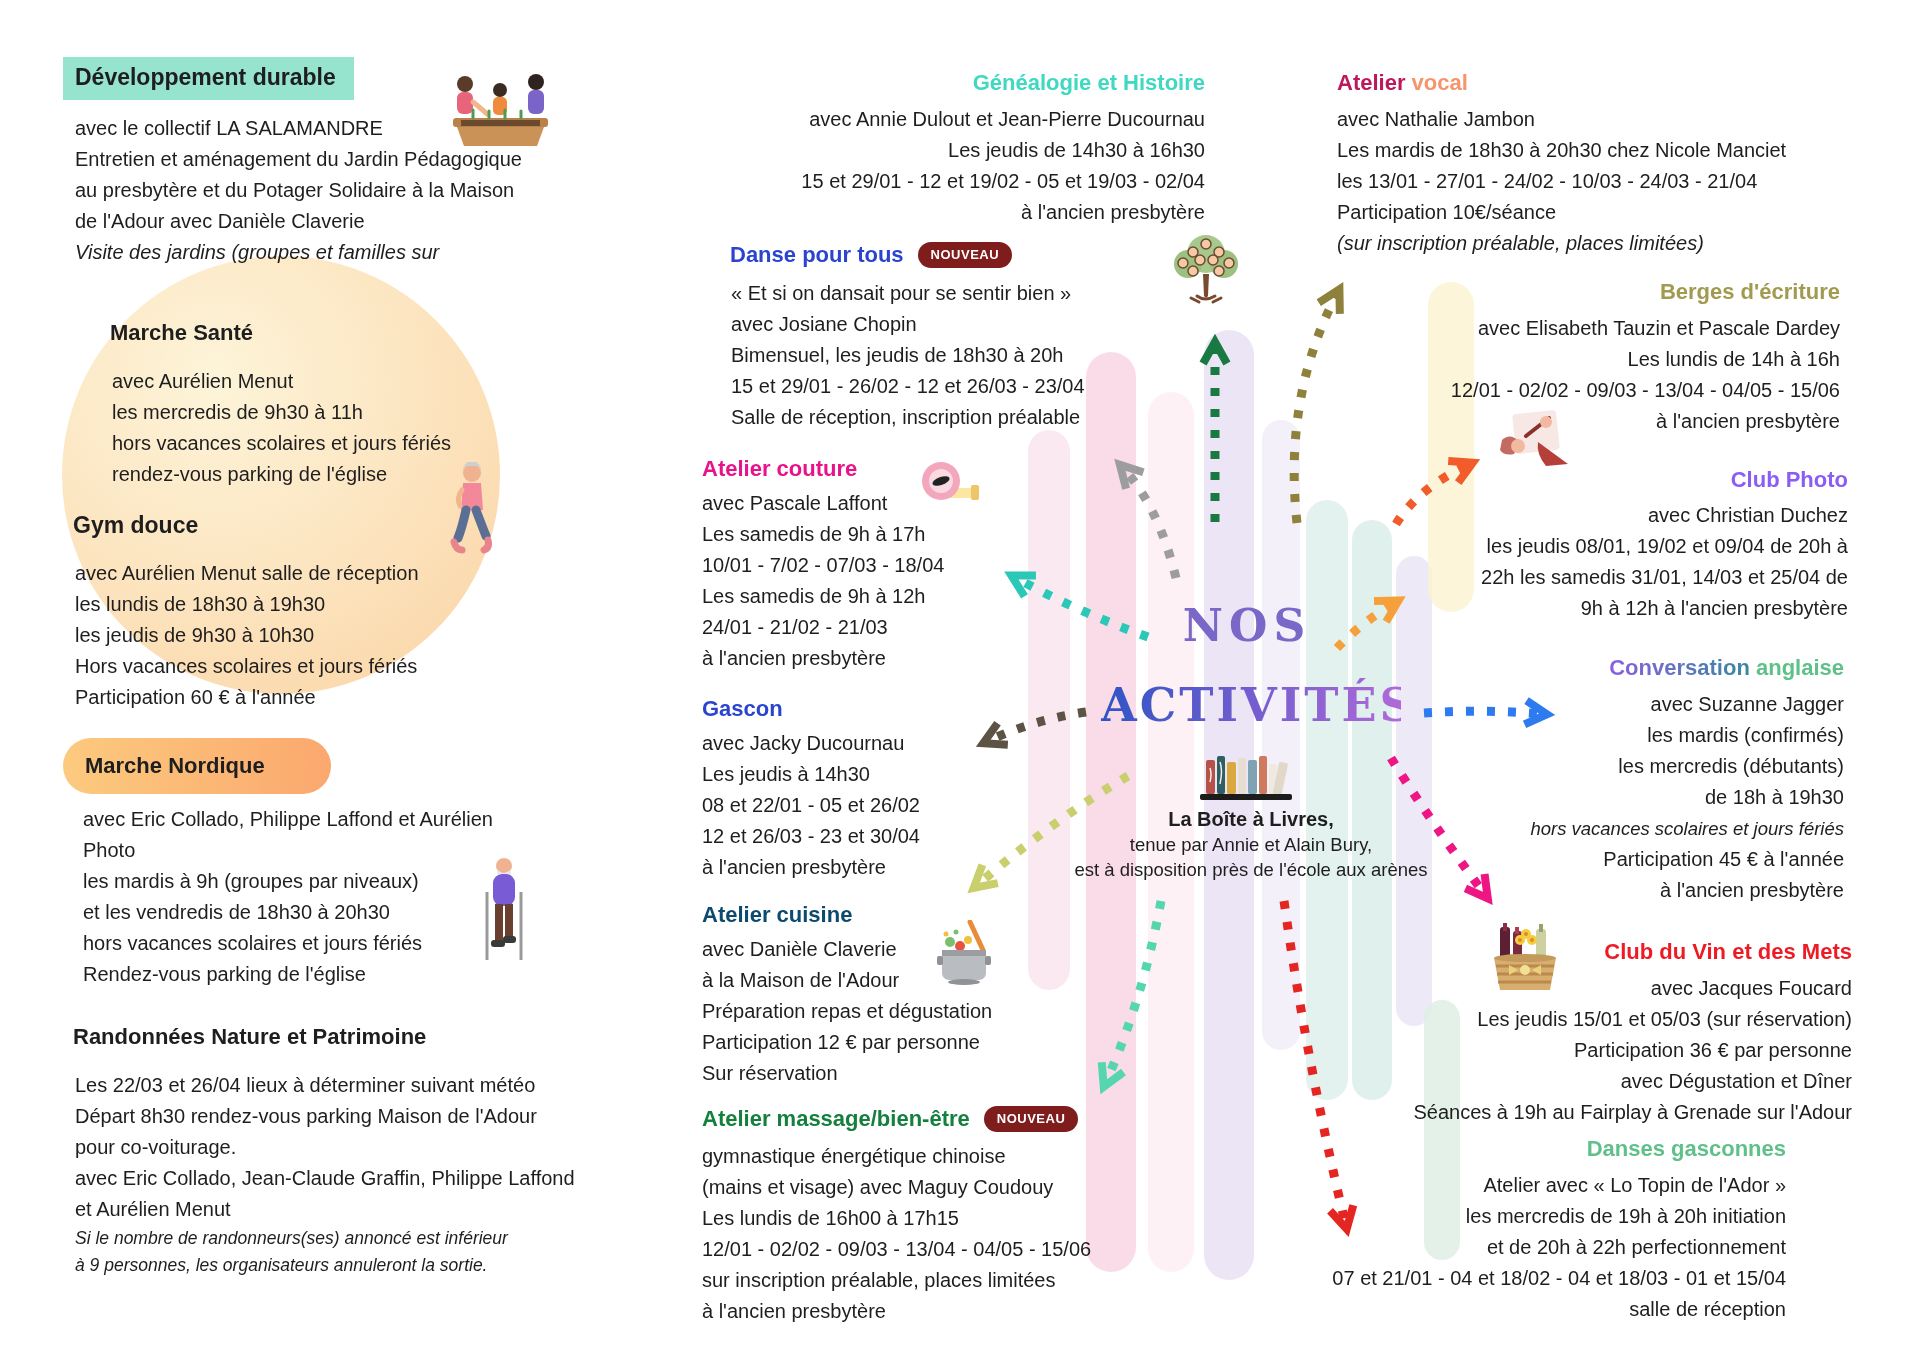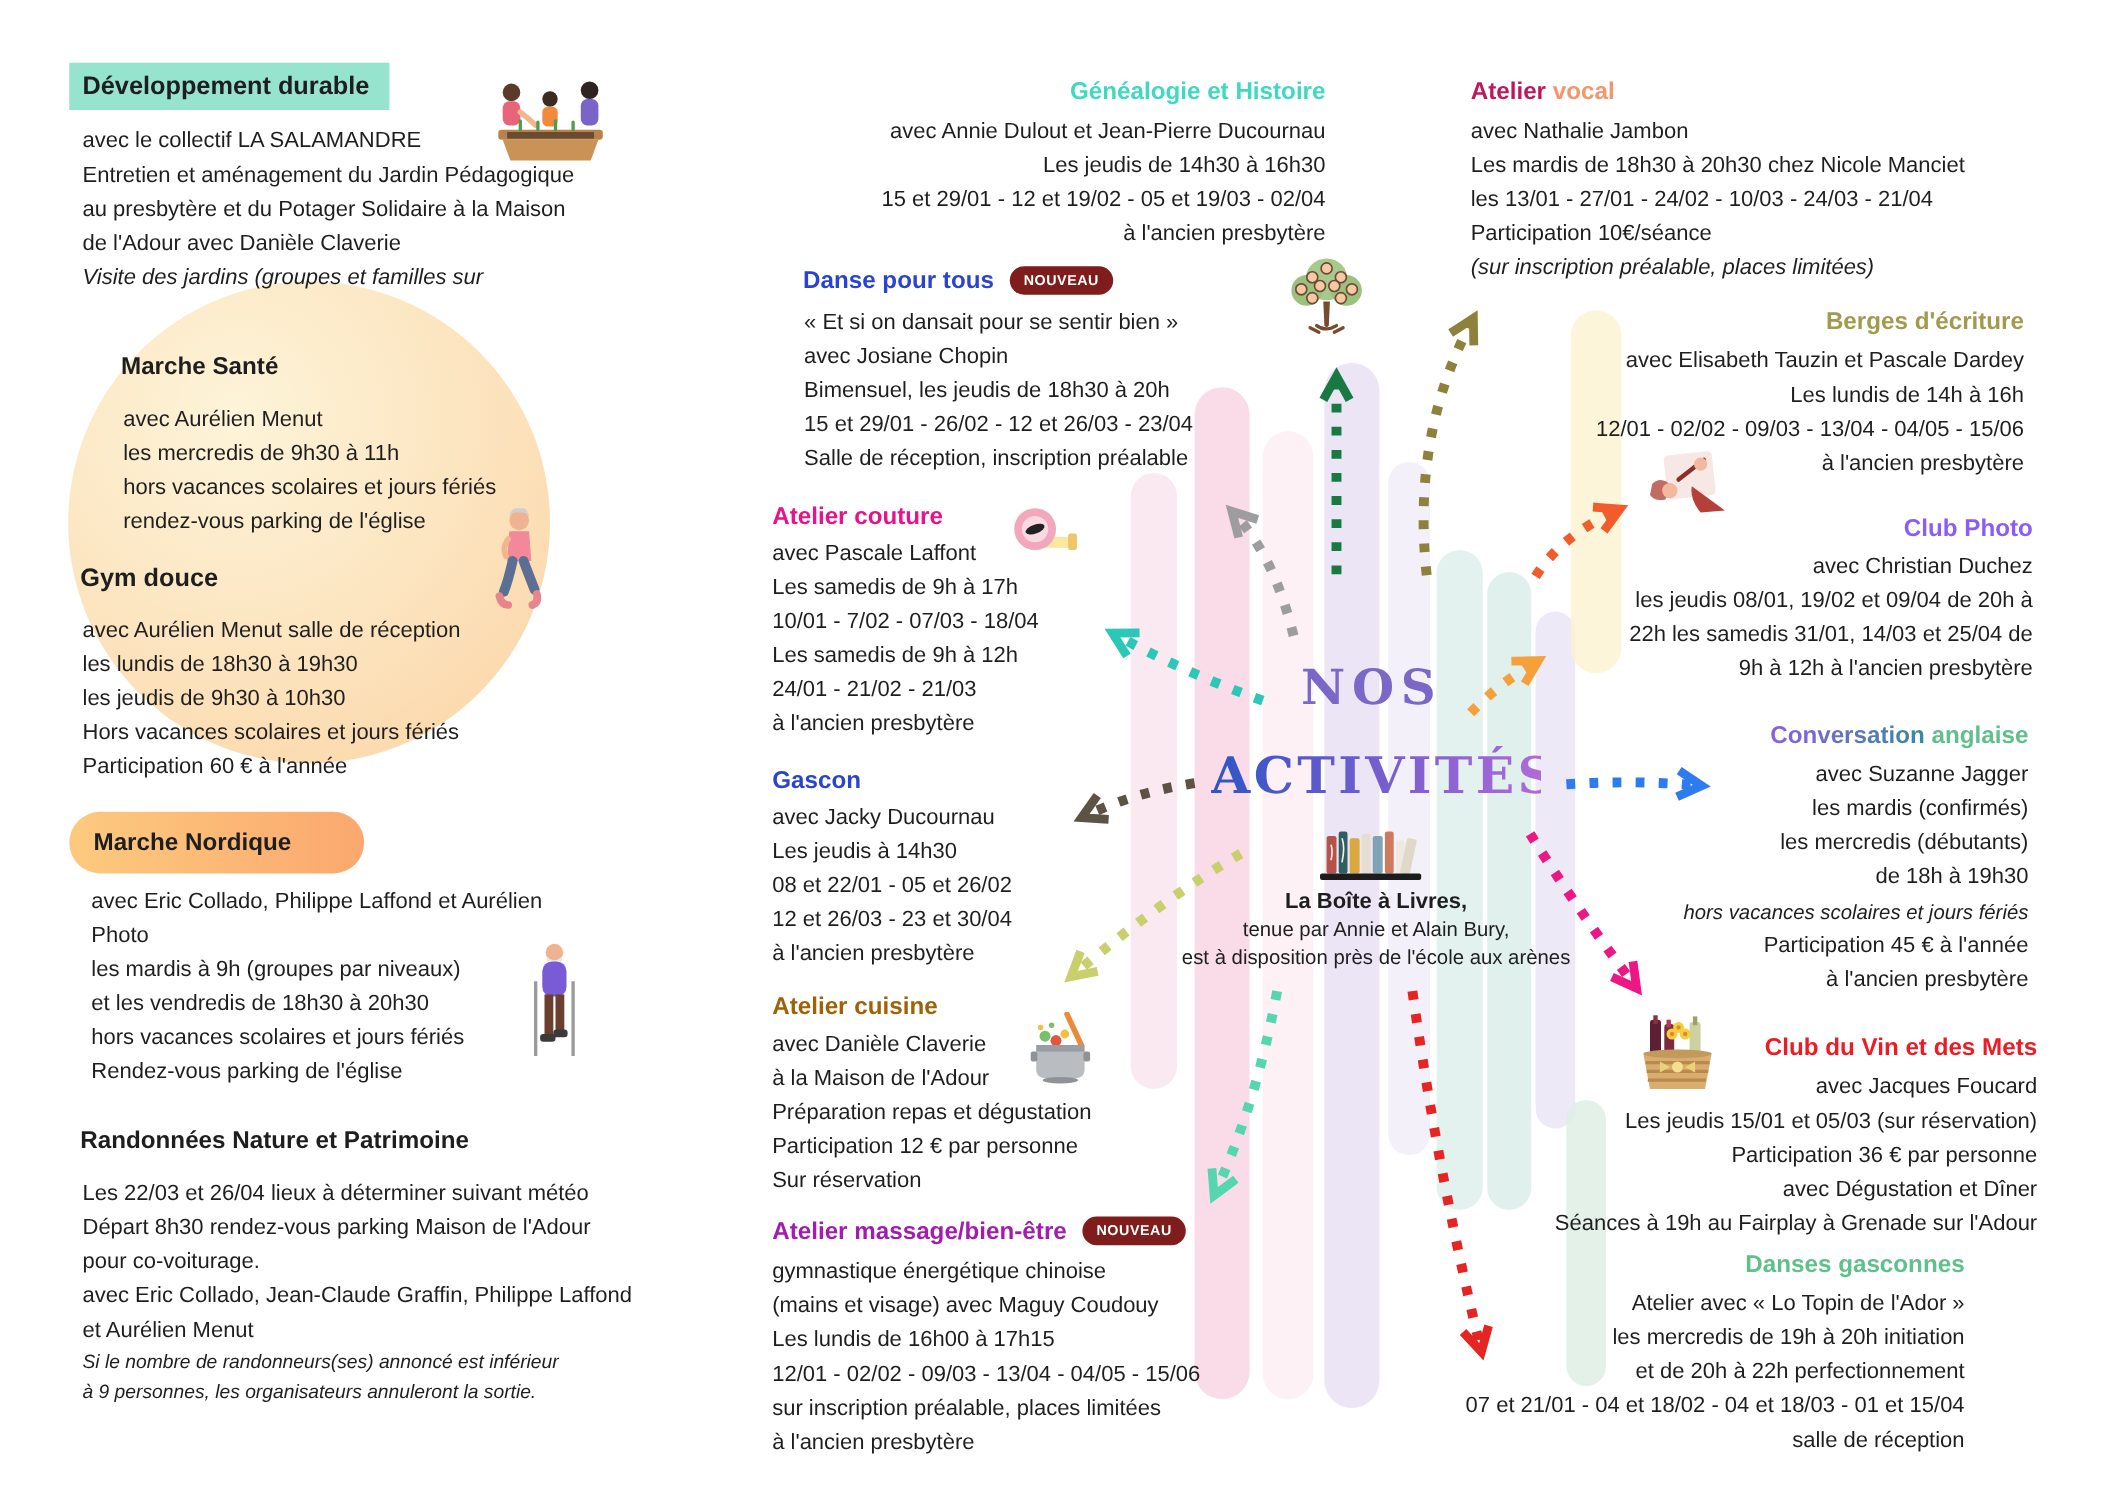"Atelier cuisine" .c-green { color: #a16207 -> #0c4a6e }
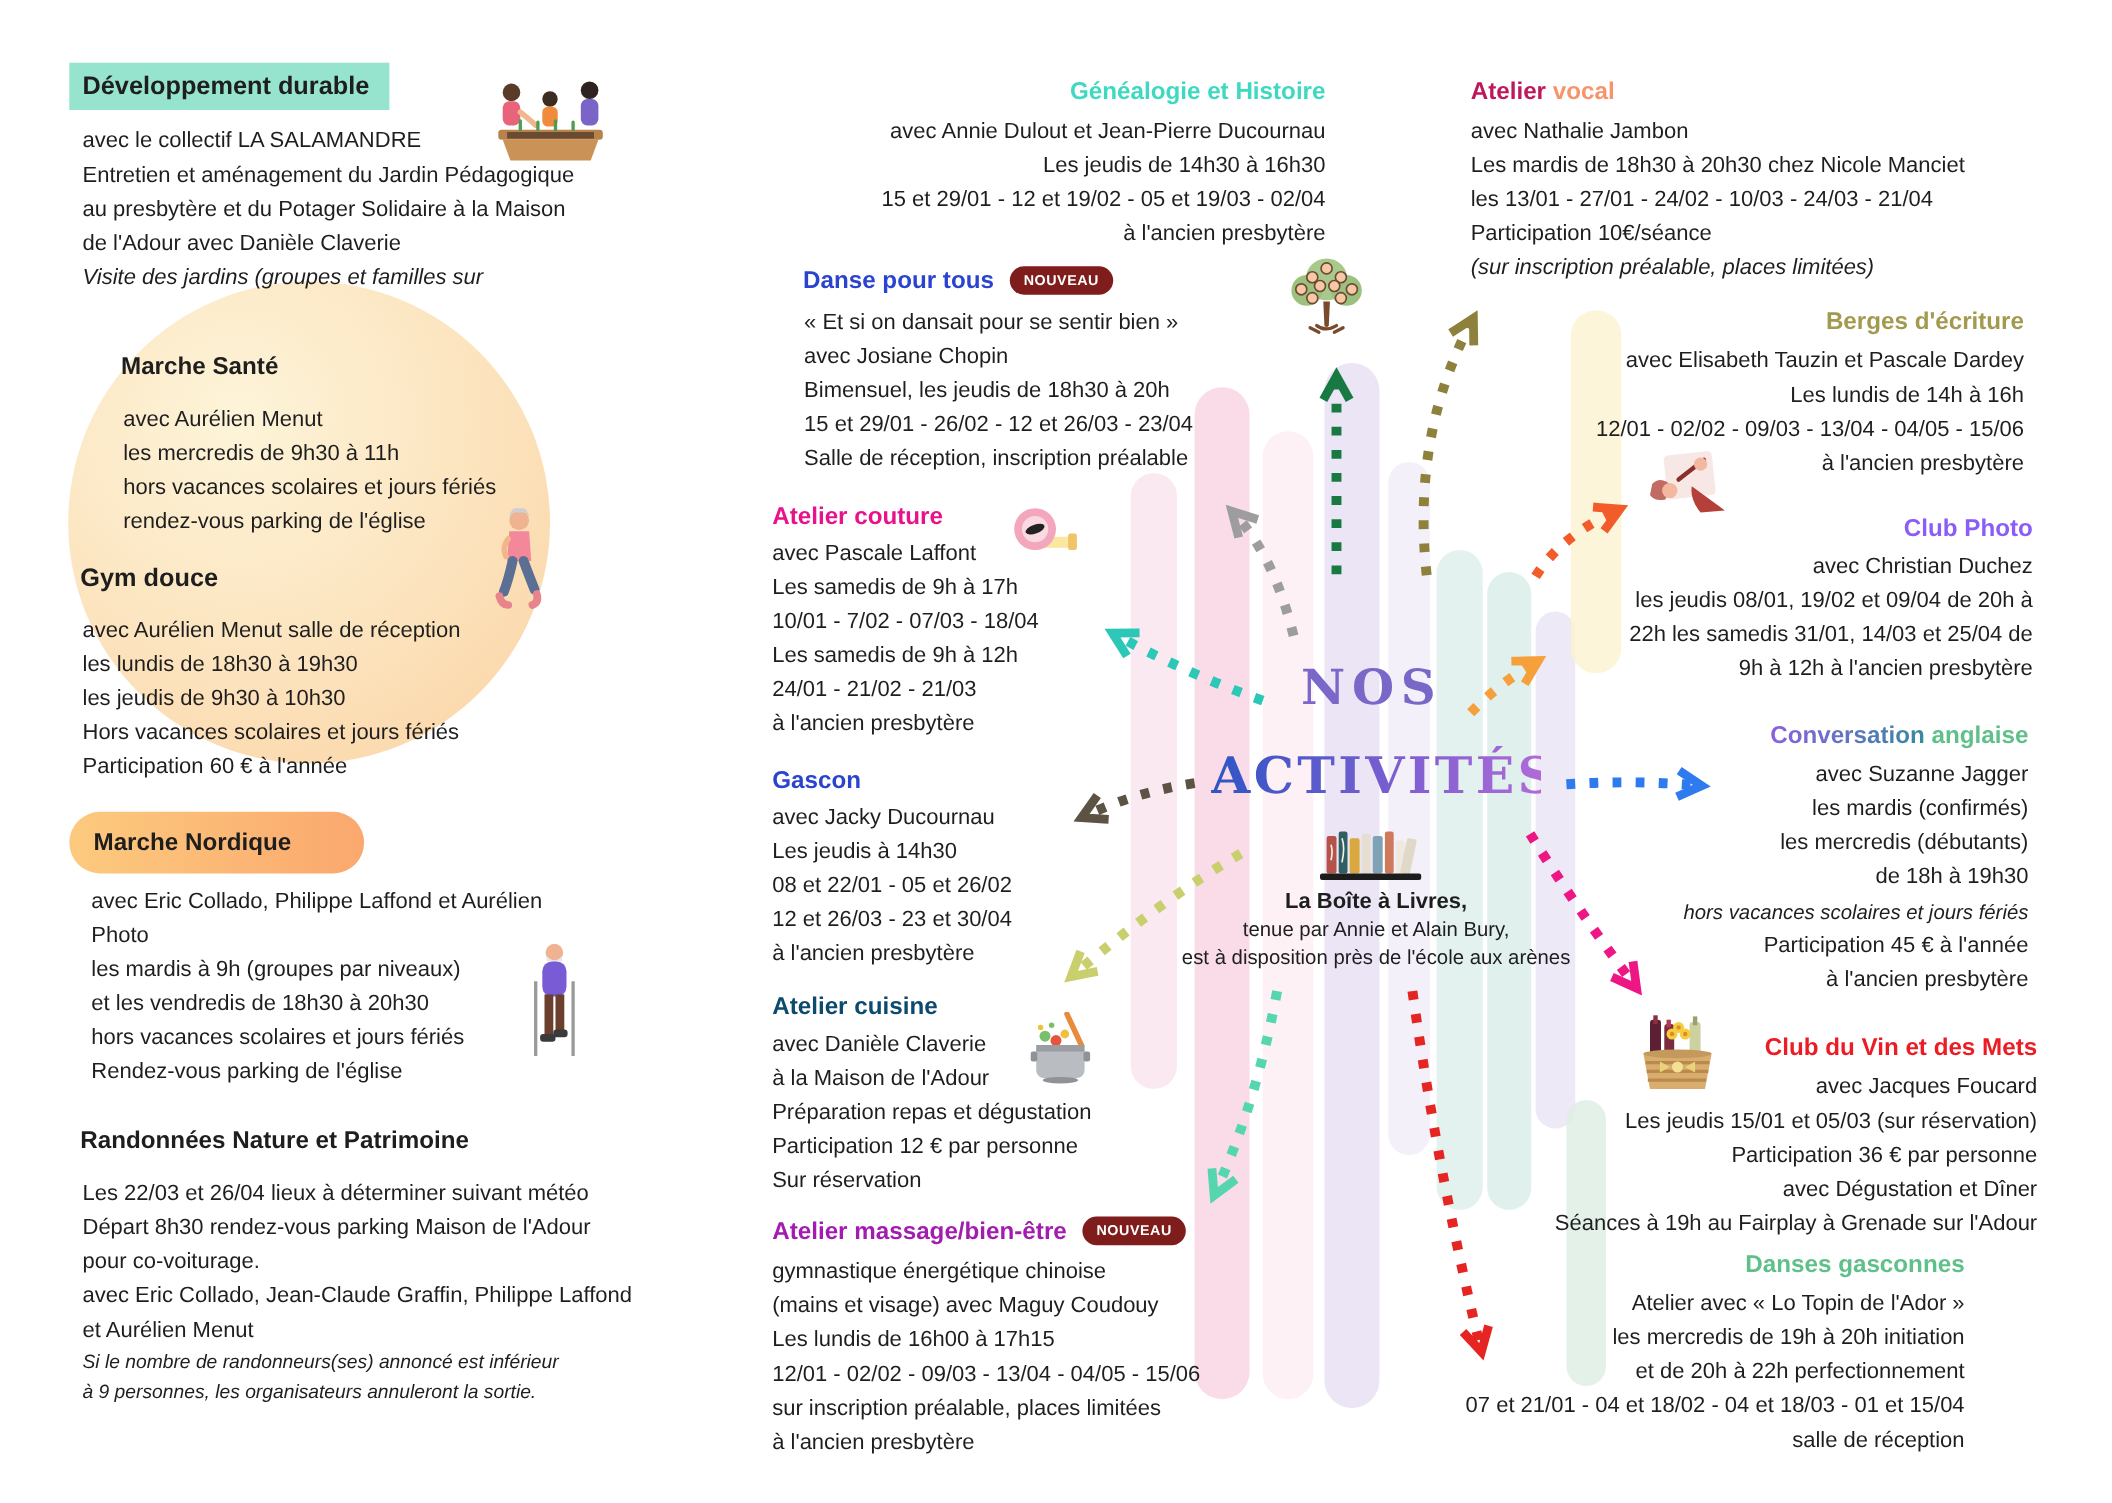"Atelier massage/bien-être" .c-orange { color: #a21caf -> #15803d }
